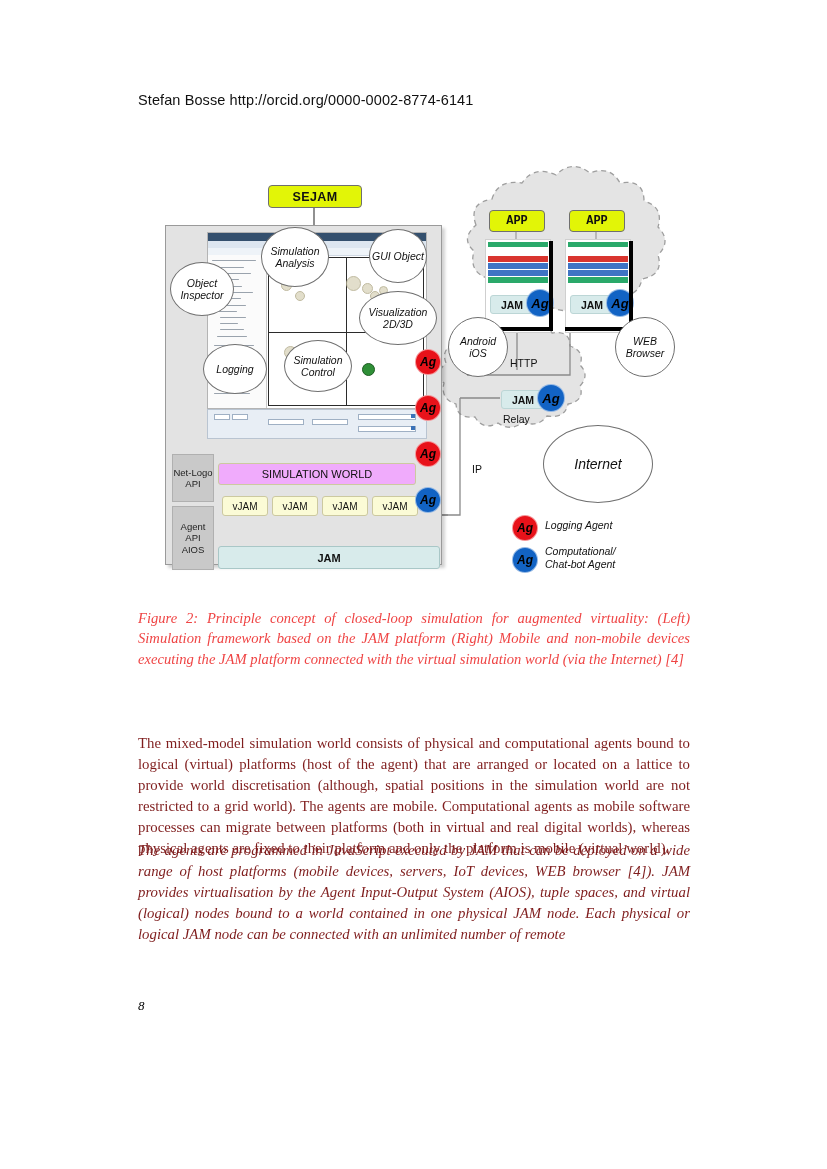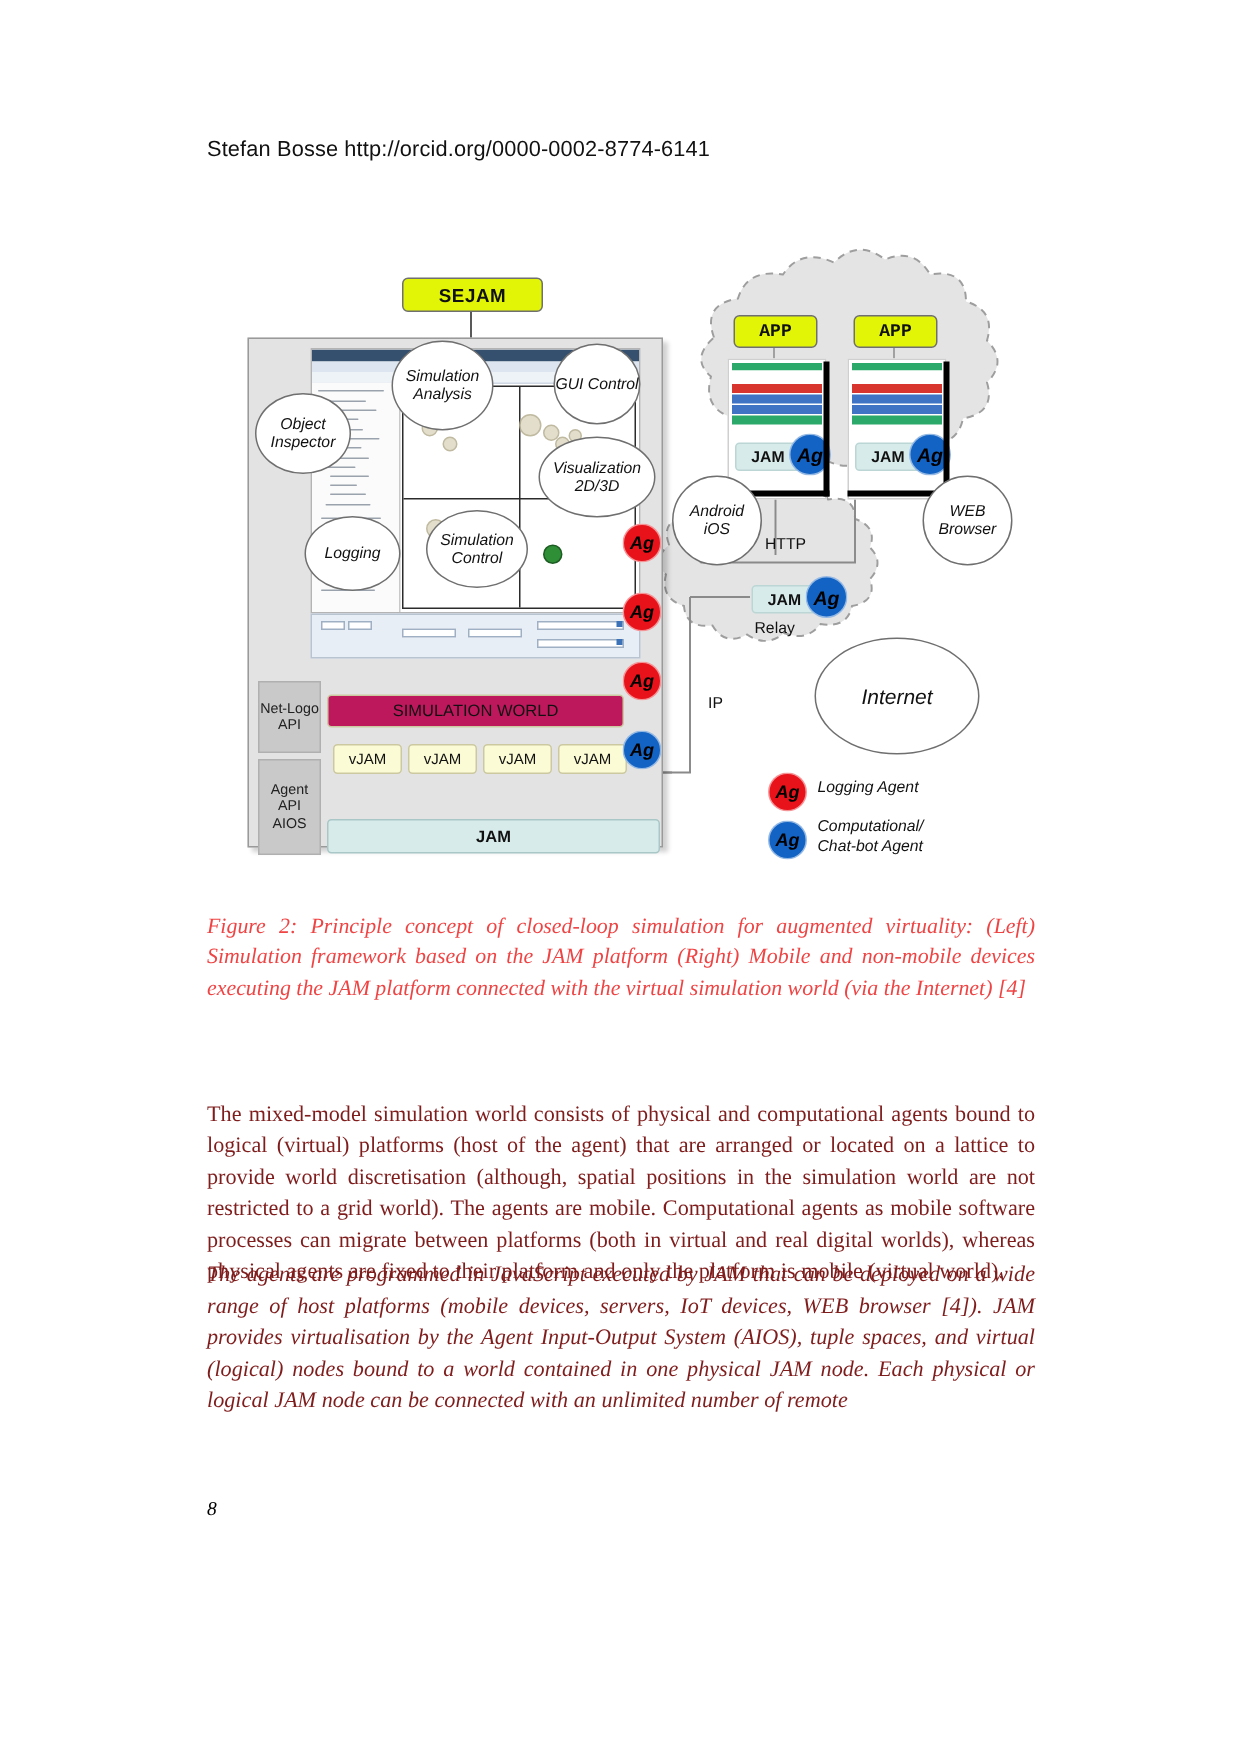"GUI Control" span { text: Control -> Object }
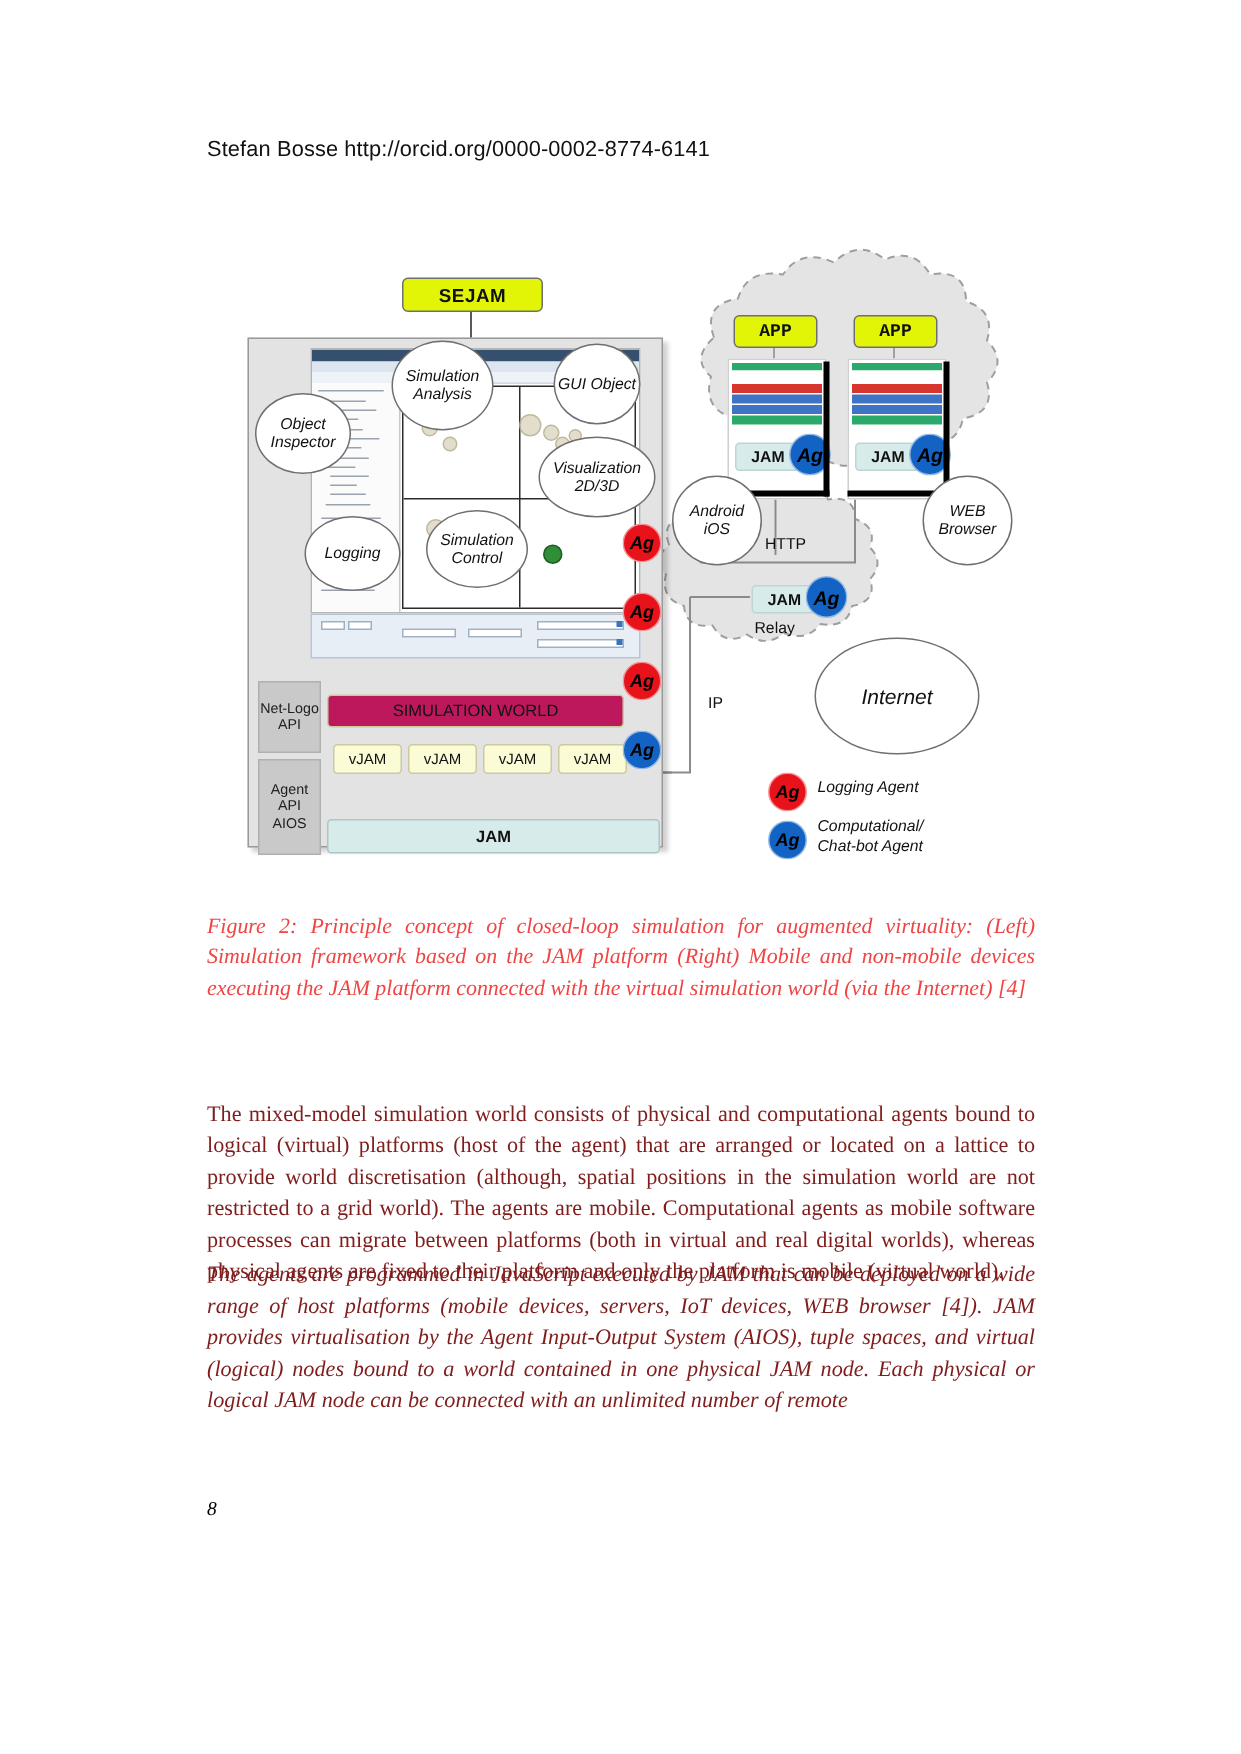"SIMULATION WORLD" .simworld { background: #be185d -> #f0abfc }
